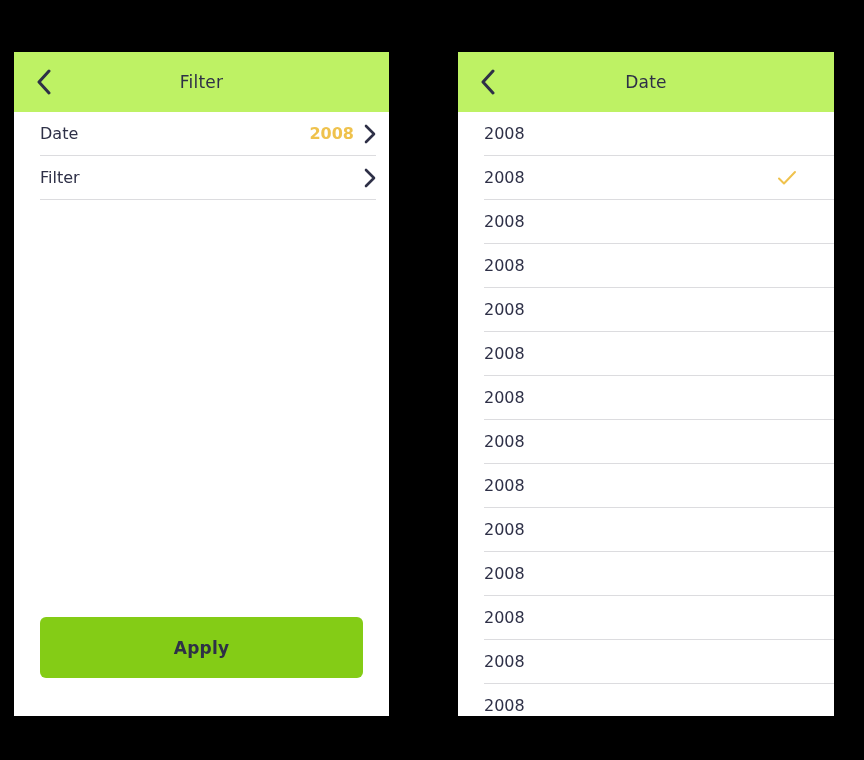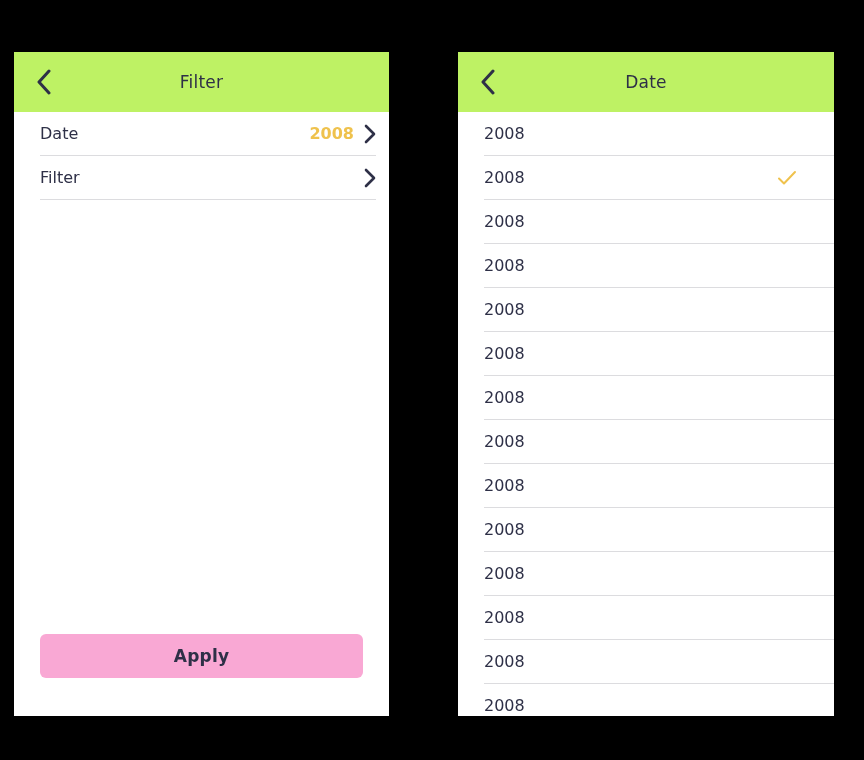"Apply" .apply-btn { background: #f9a8d4 -> #84cc16; height: 44px -> 61px }
